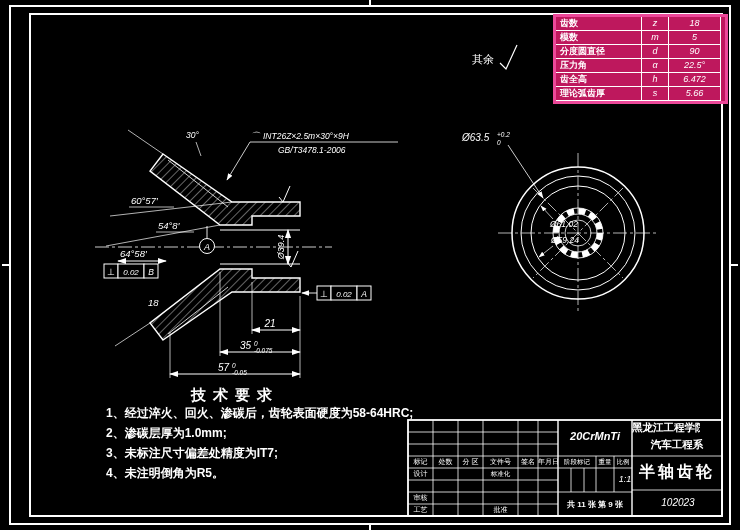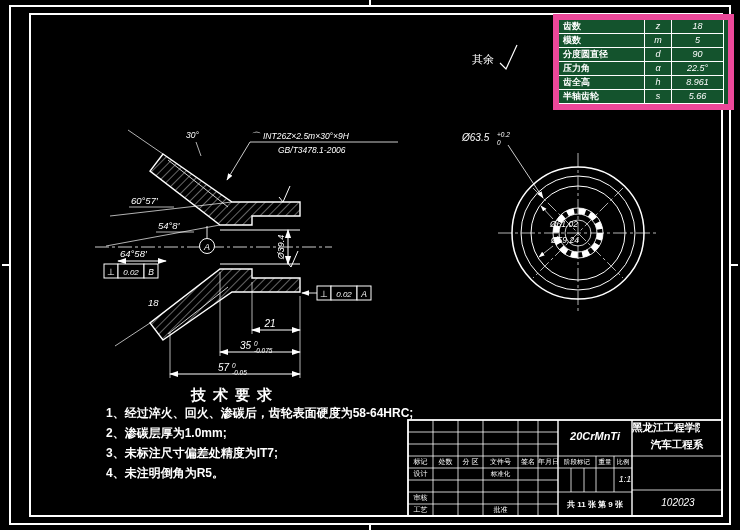"齿数" .ptable { background: #14532d -> #be185d; border: 6px solid #ec4899 -> 3px solid #ec4899 }
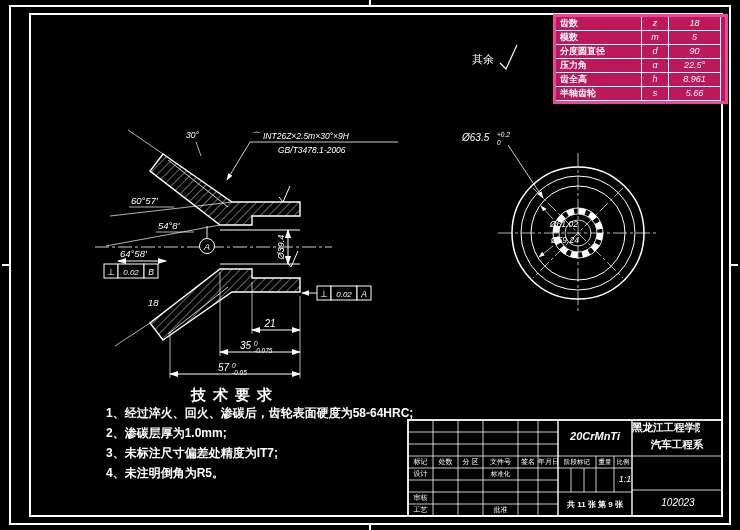"8.961" div.pv { text: 8.961 -> 6.472 }
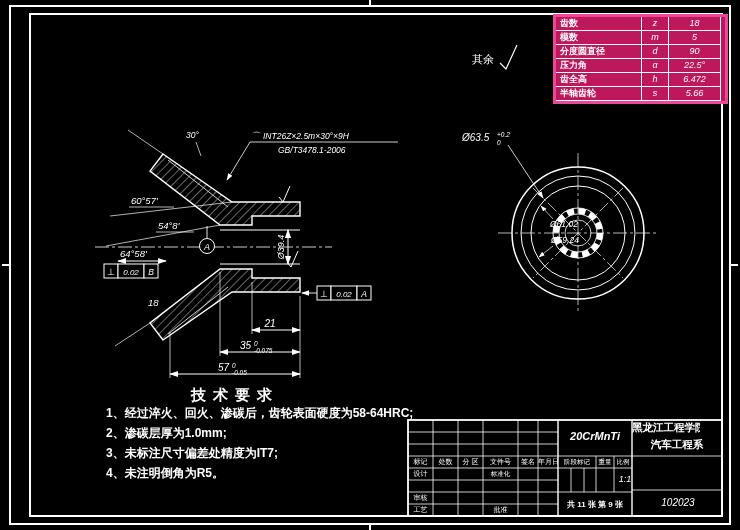"半轴齿轮" div.pl { text: 半轴齿轮 -> 理论弧齿厚 }
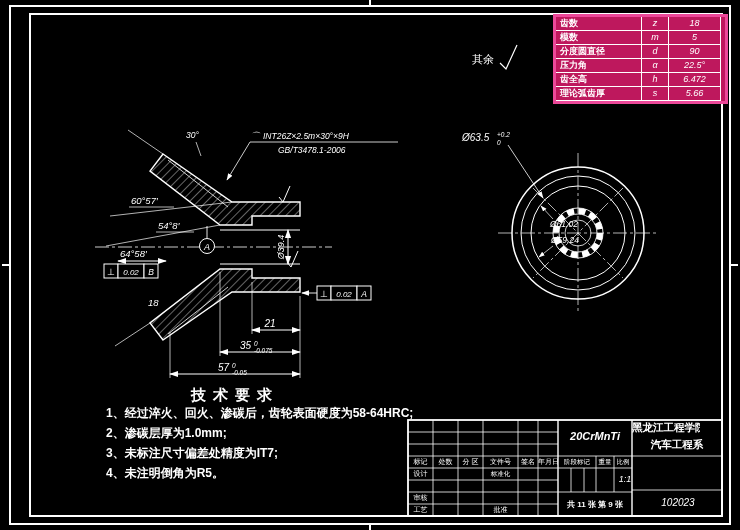"半轴齿轮" div.tb { html: none -> <div>半轴齿轮</div> }
